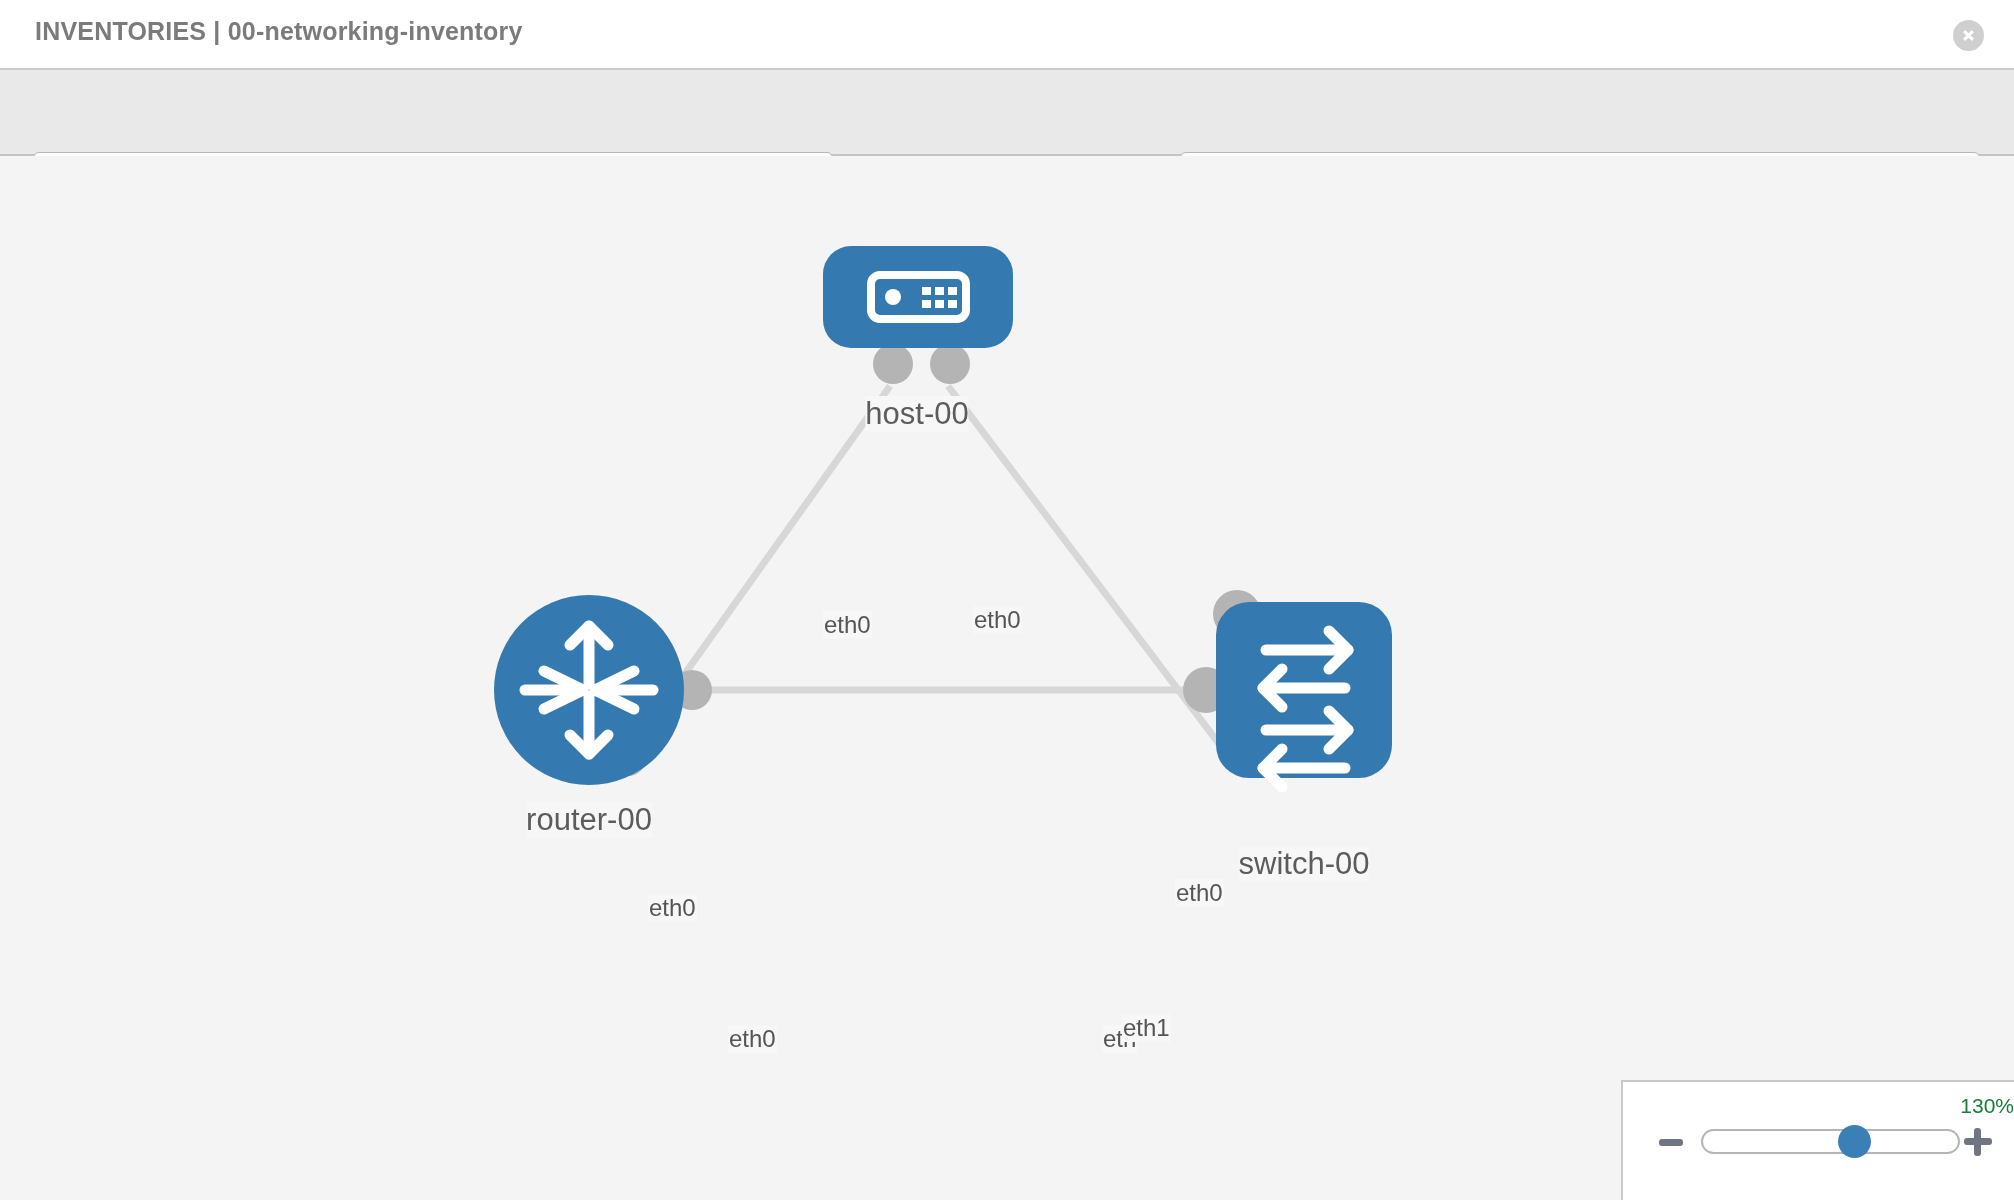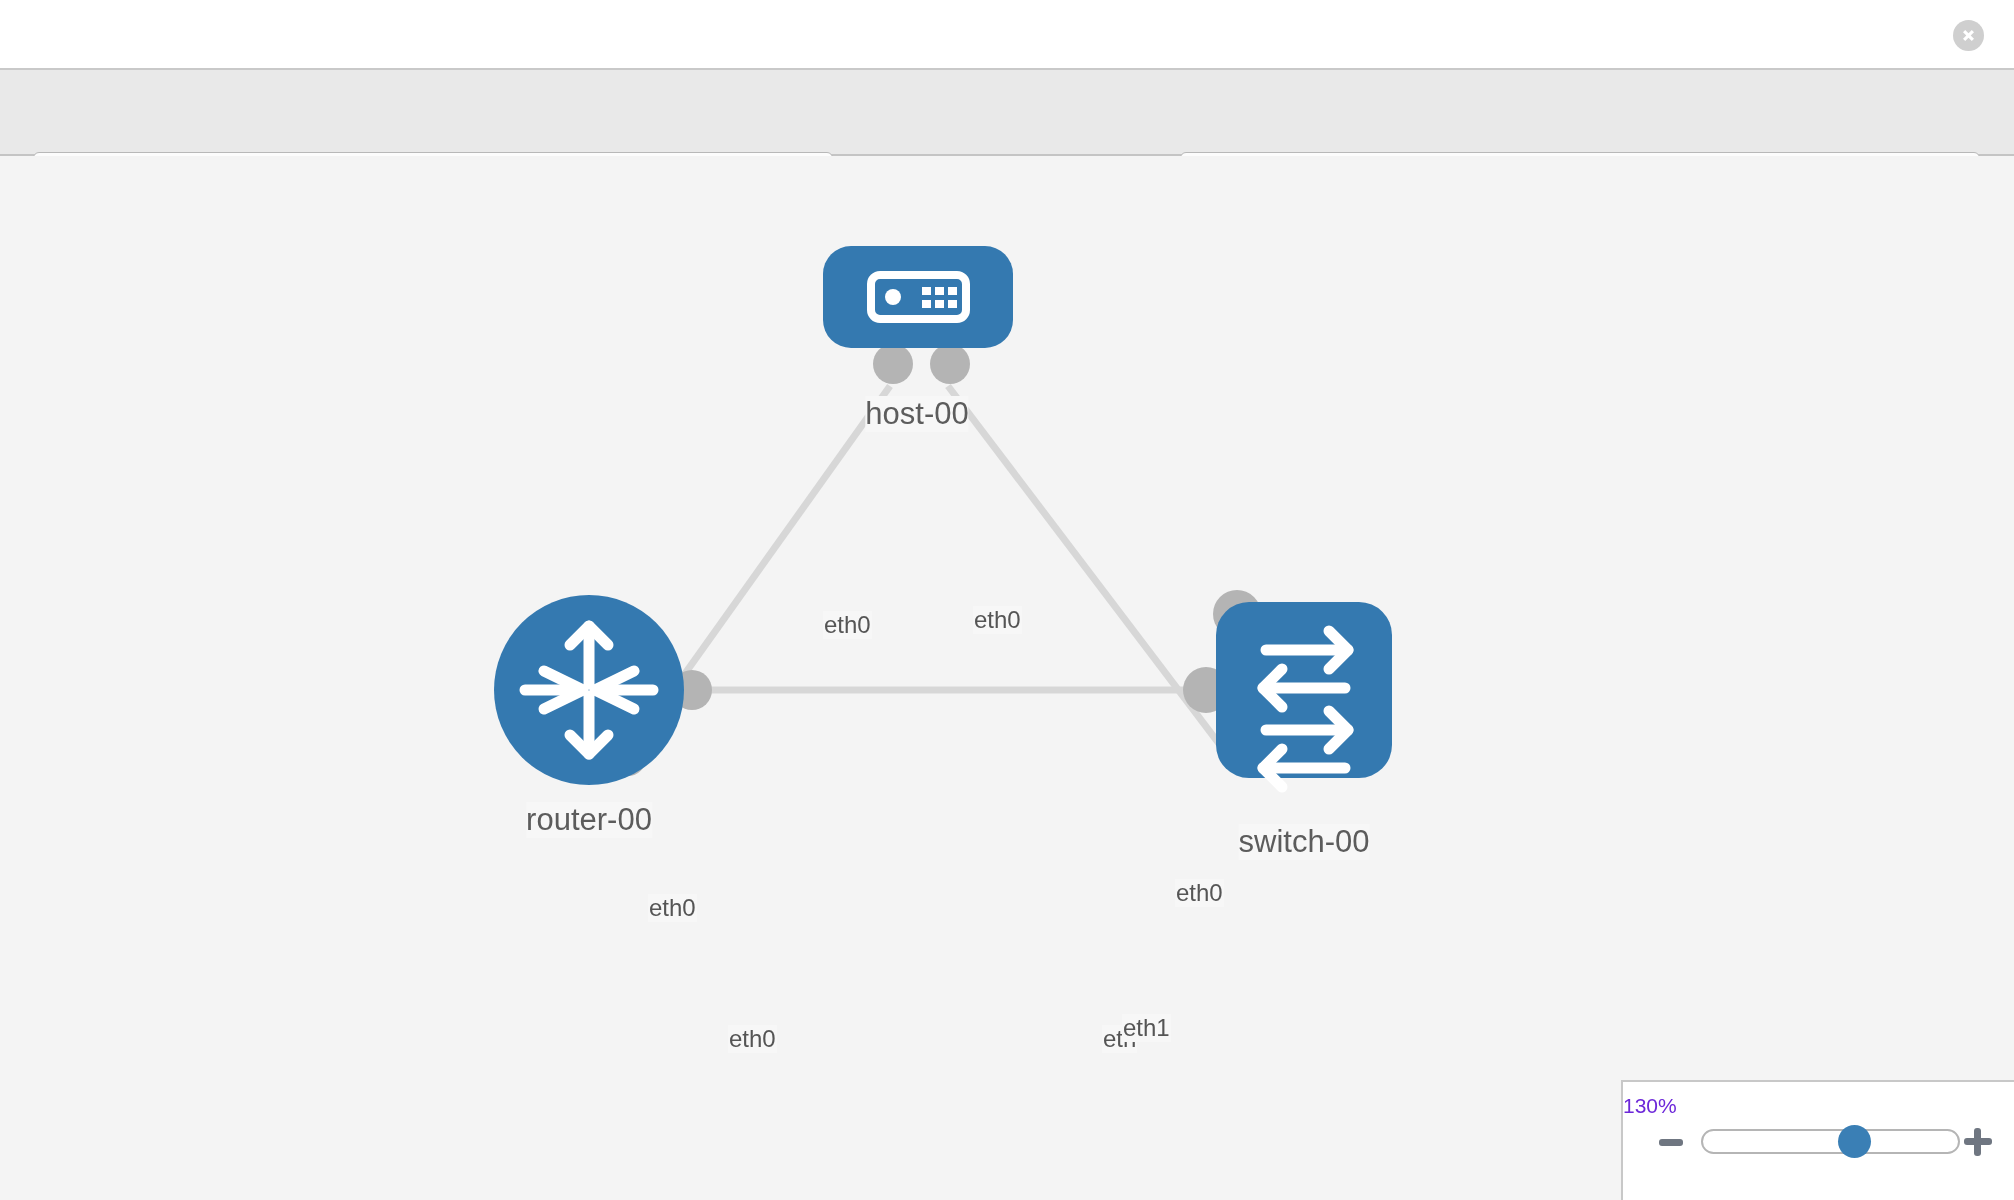"INVENTORIES | 00-networking-inventory" div.page-title { html: none -> <div>INVENTORIES | 00-networking-inventory</div> }
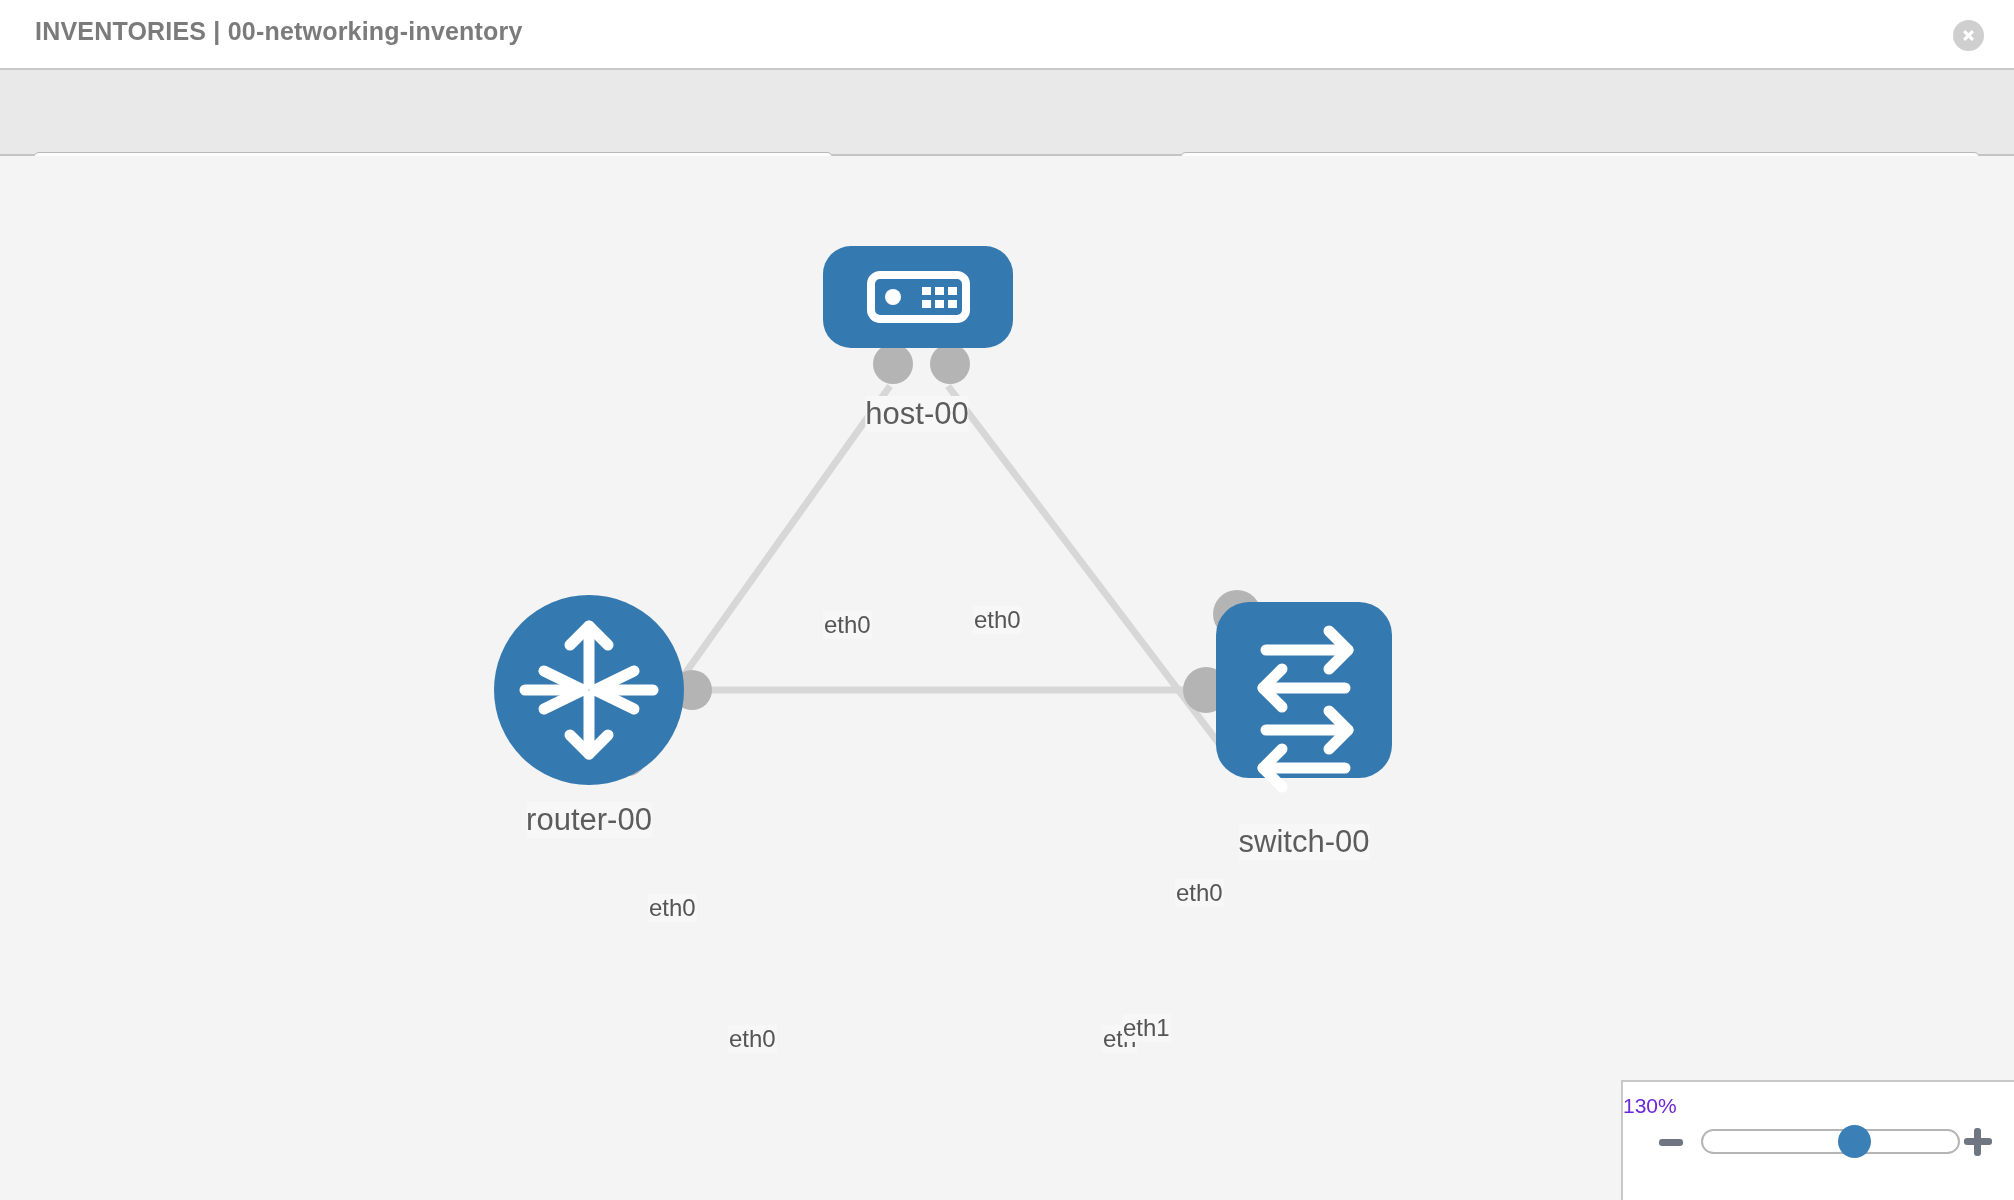"switch-00" div.node-label { top: 668px -> 690px }
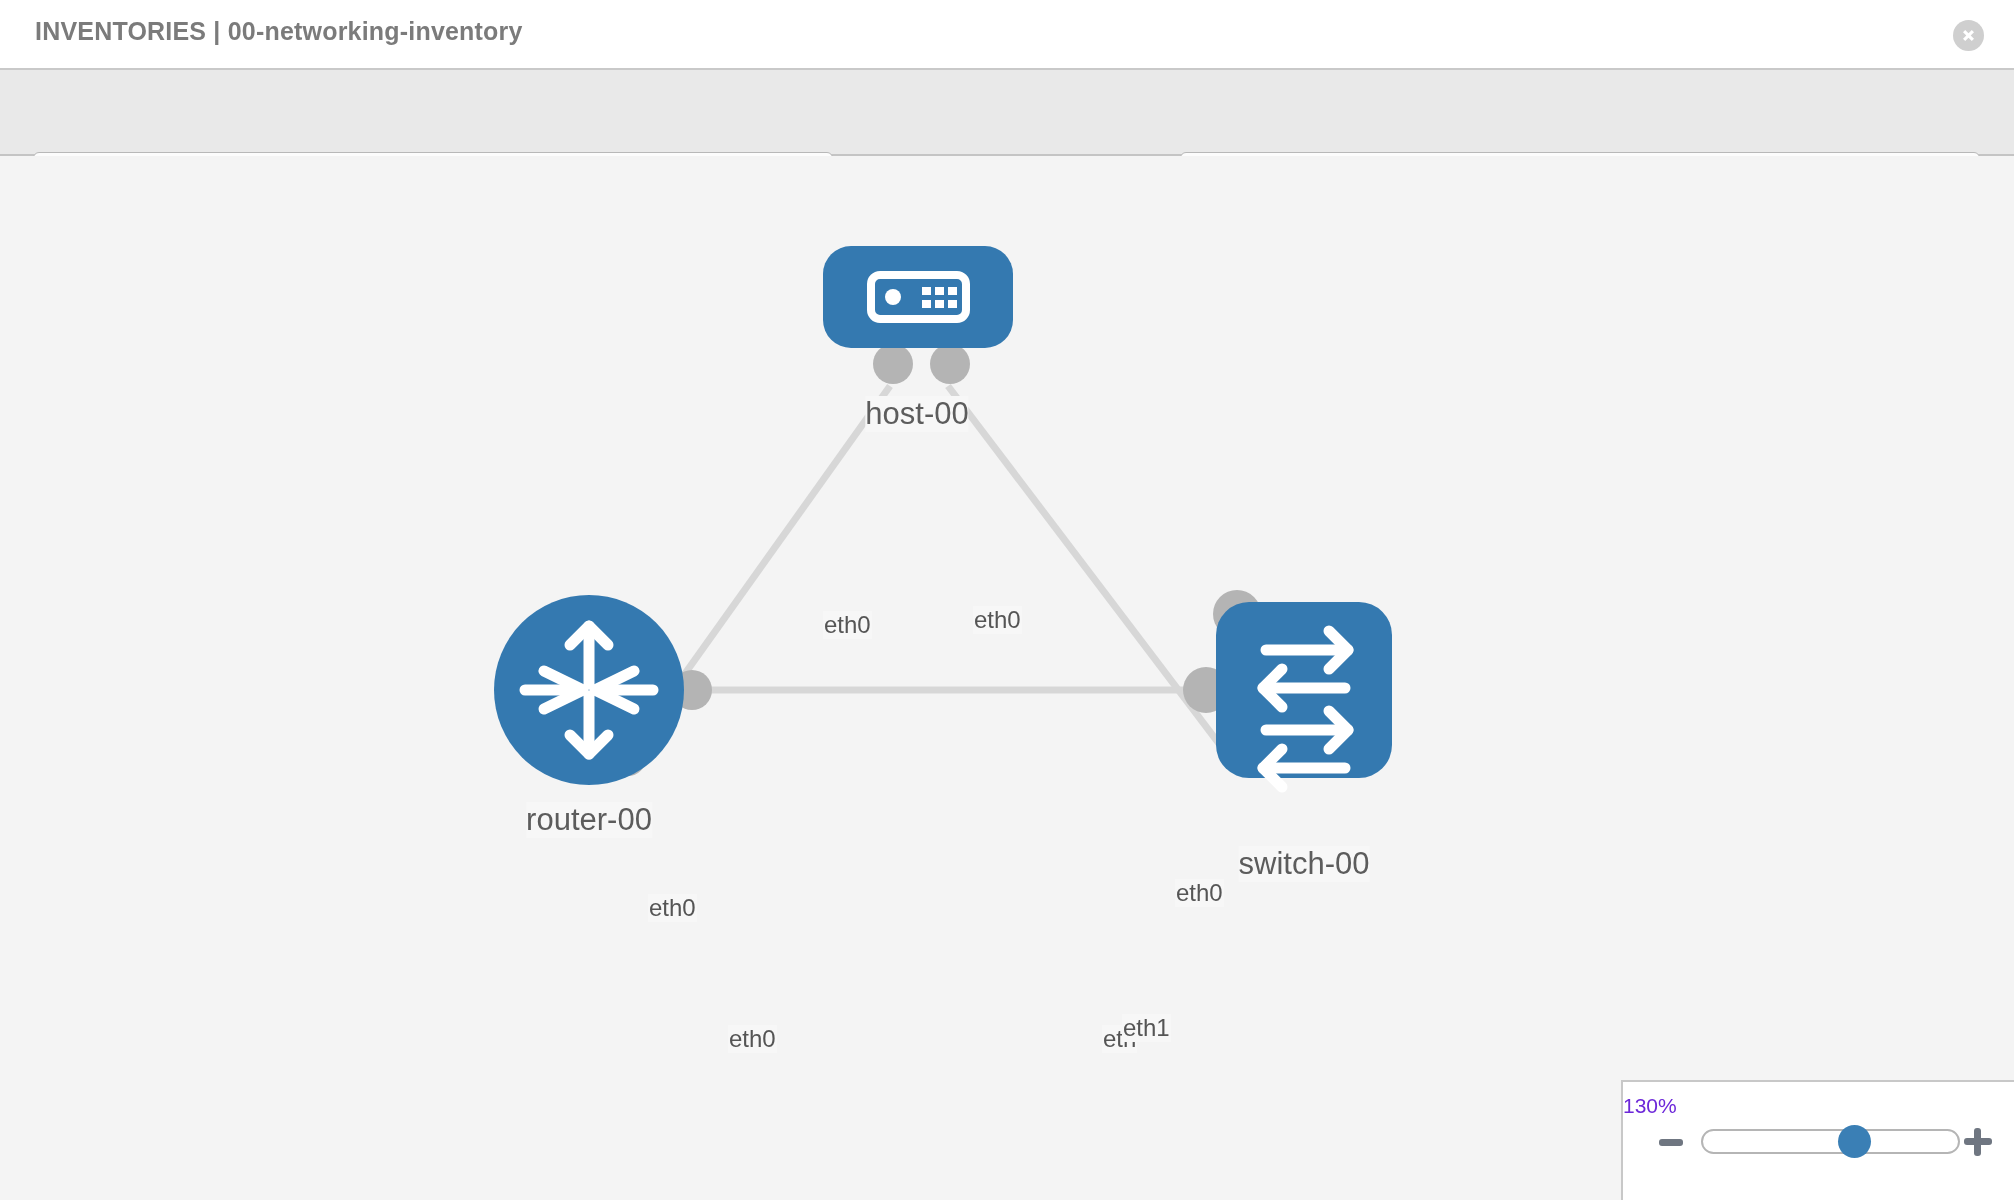"130%" .zoom-value { color: #6d28d9 -> #15803d; text-align: left -> right }
